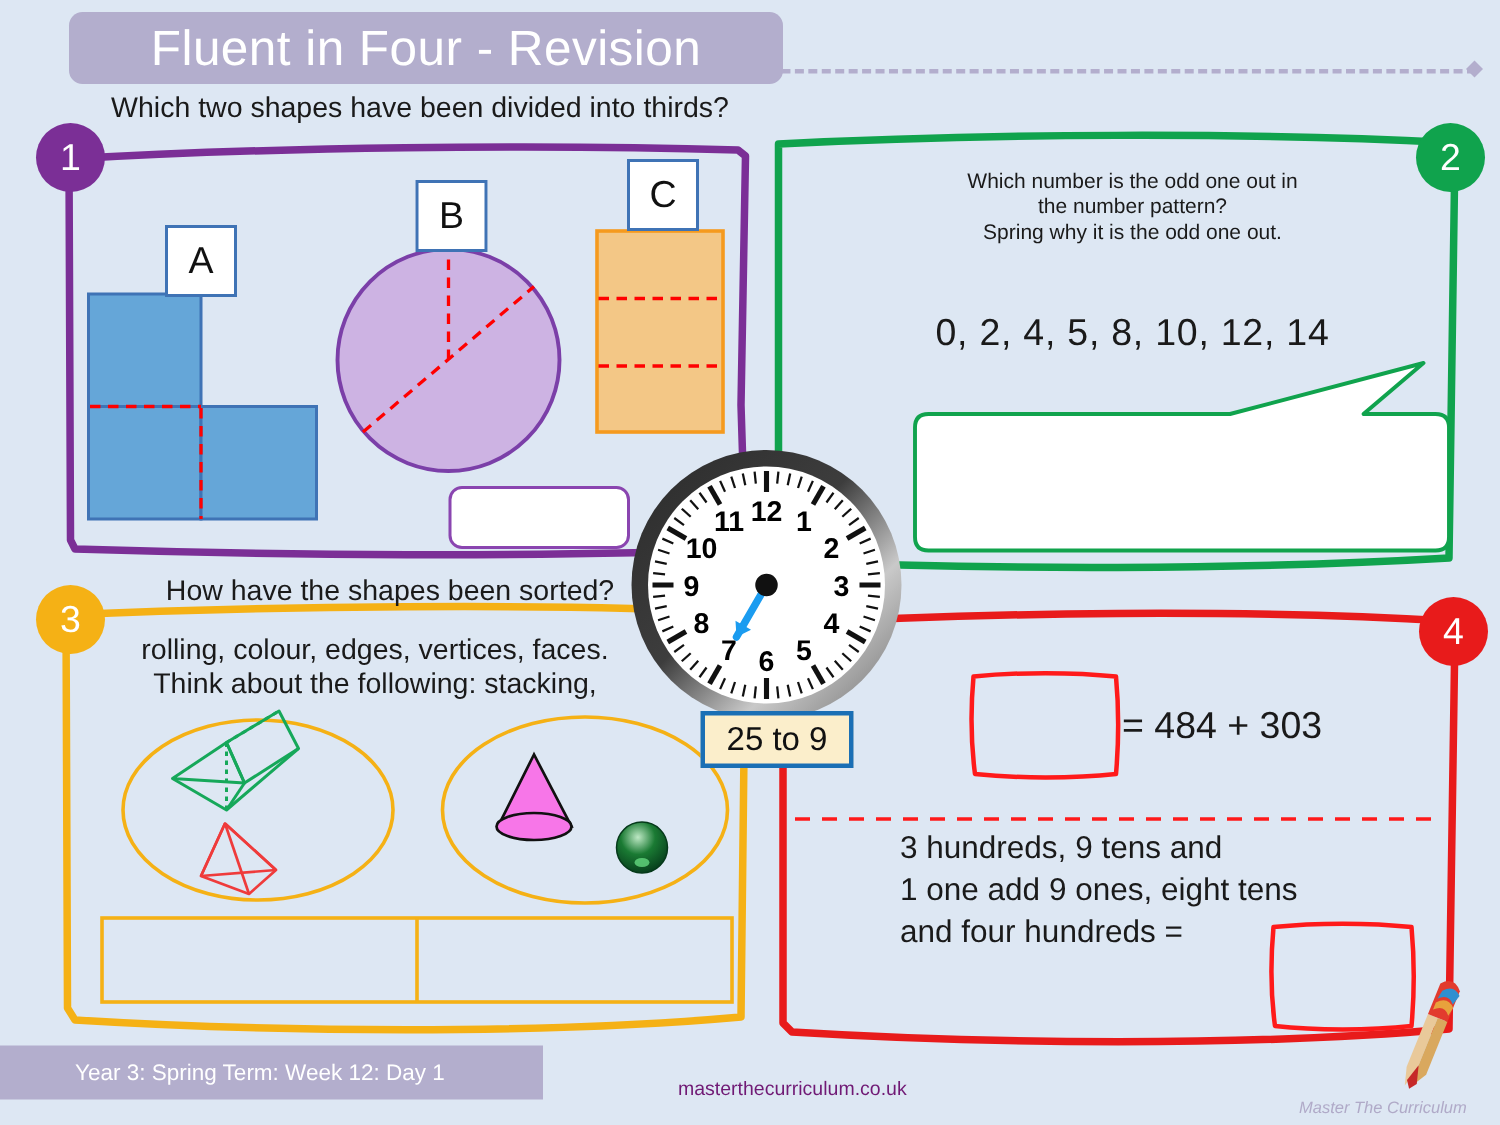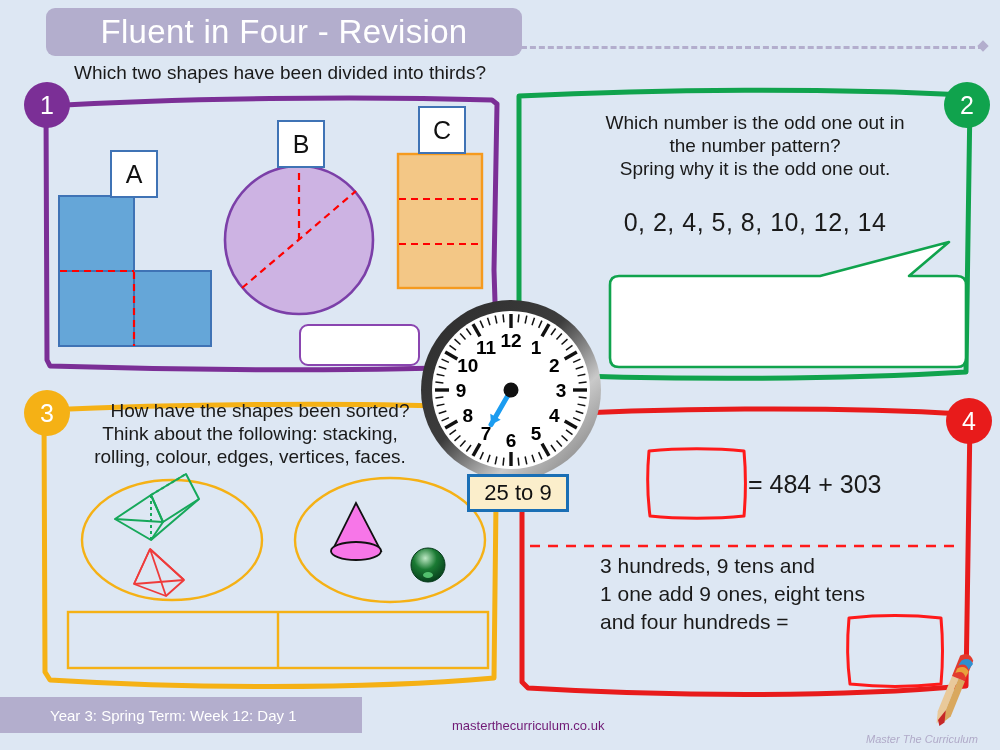"Which number is the odd" .q2-text { font-size: 19px -> 14px }
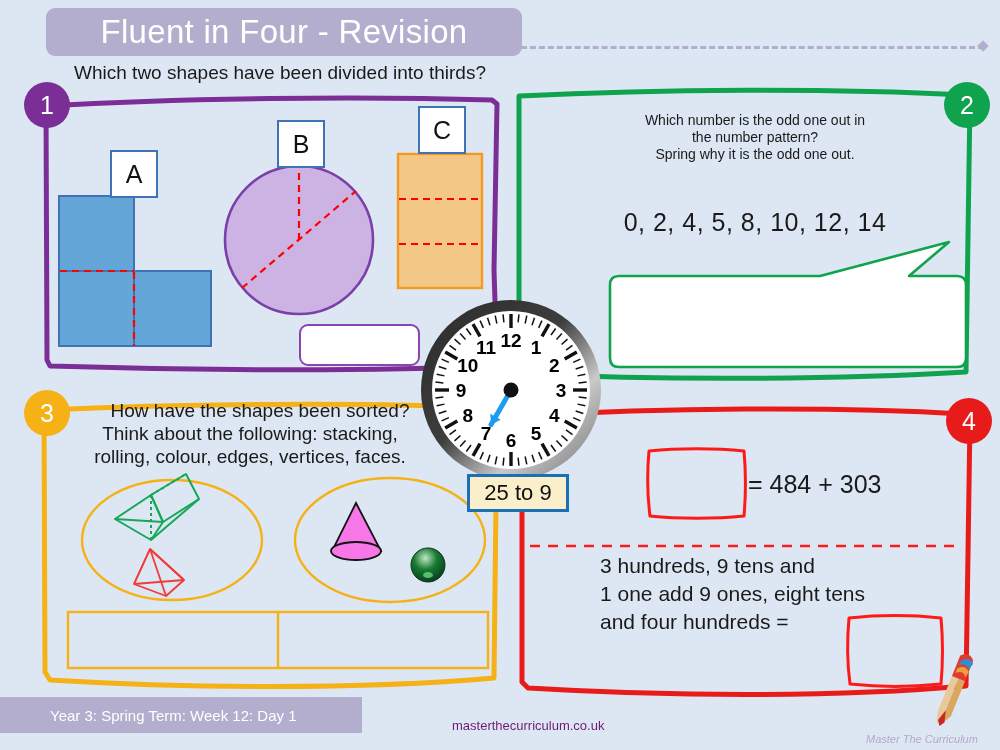"How have the shapes been" #q3-head { margin-top: 16px -> none }
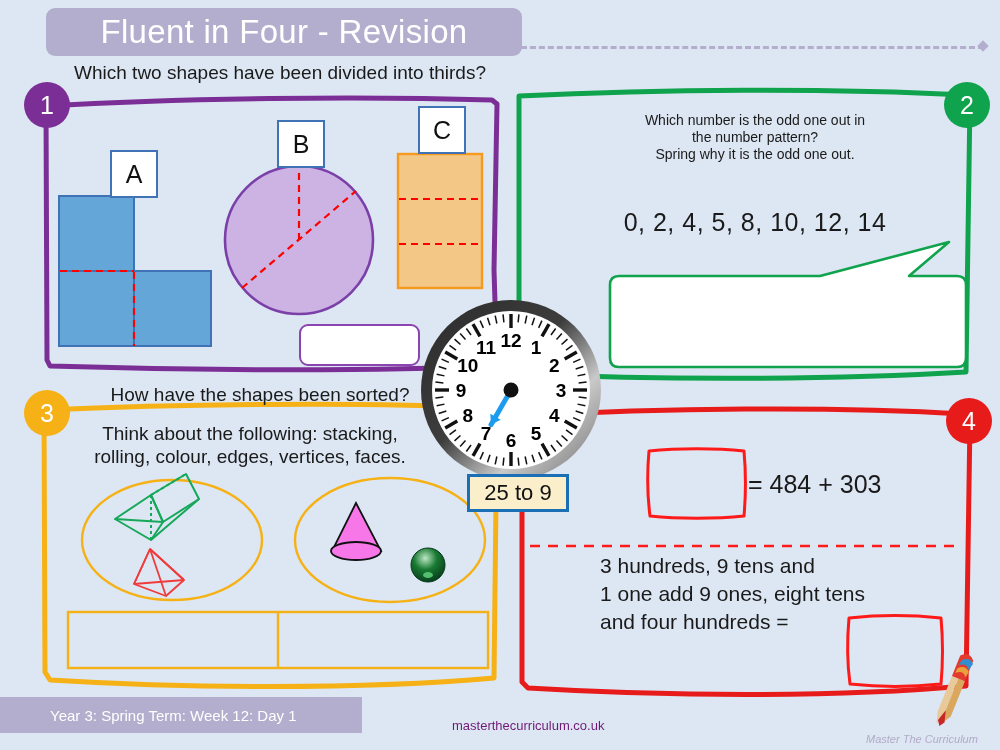"Think about the following: stacking," div { order: before "rolling, colour, edges, vertices, faces." -> after "rolling, colour, edges, vertices, faces." }
